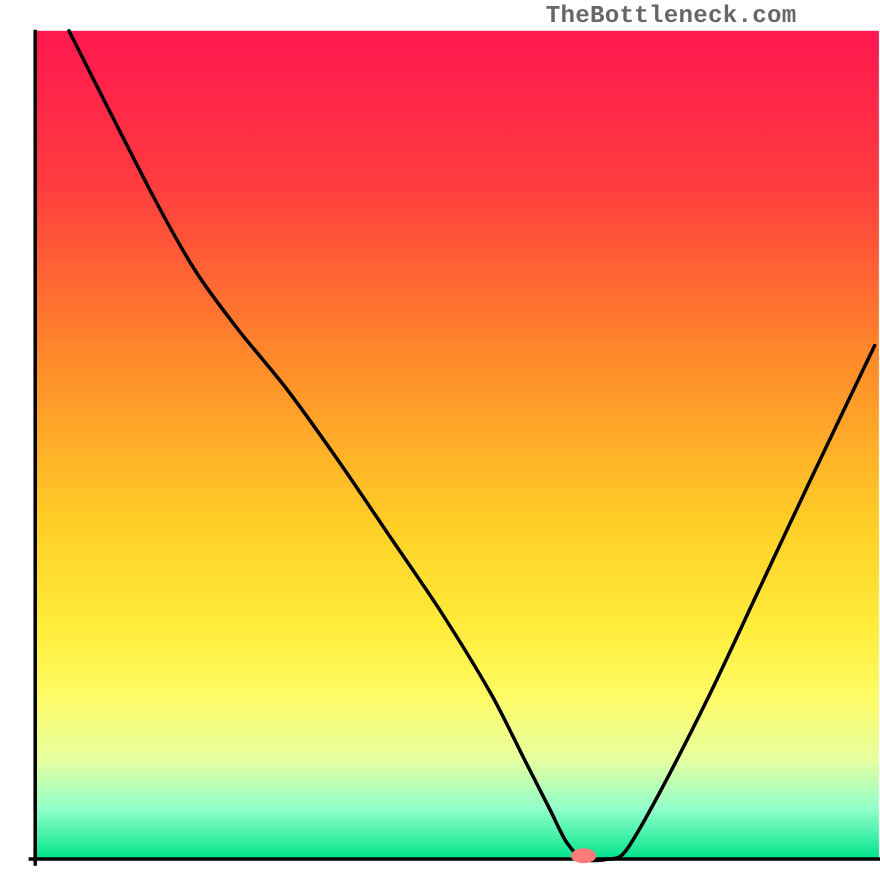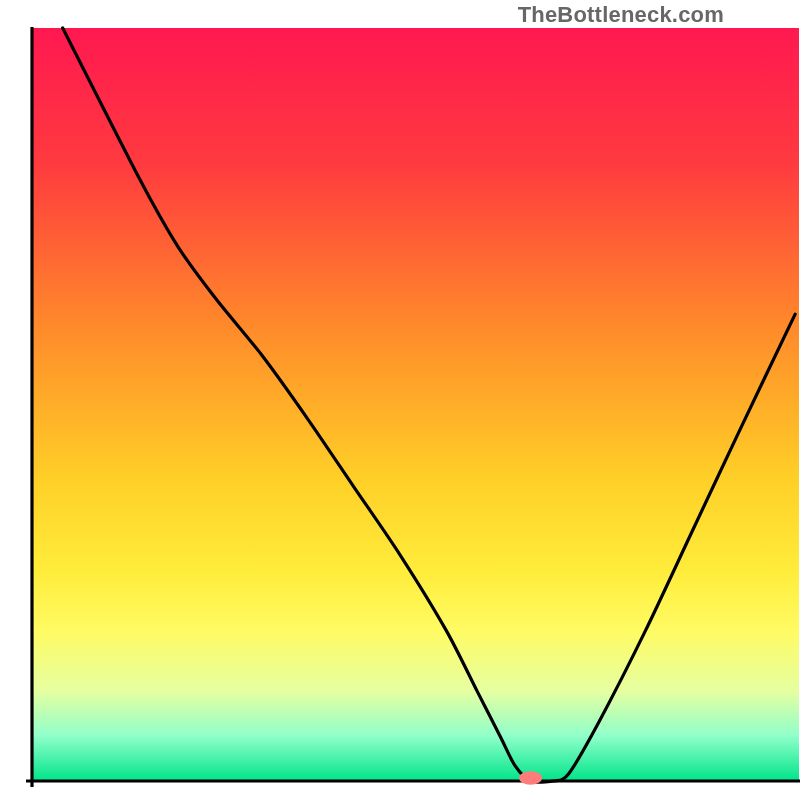"TheBottleneck.com" .chart-wrap { font-family: none -> Liberation Mono, monospace }
